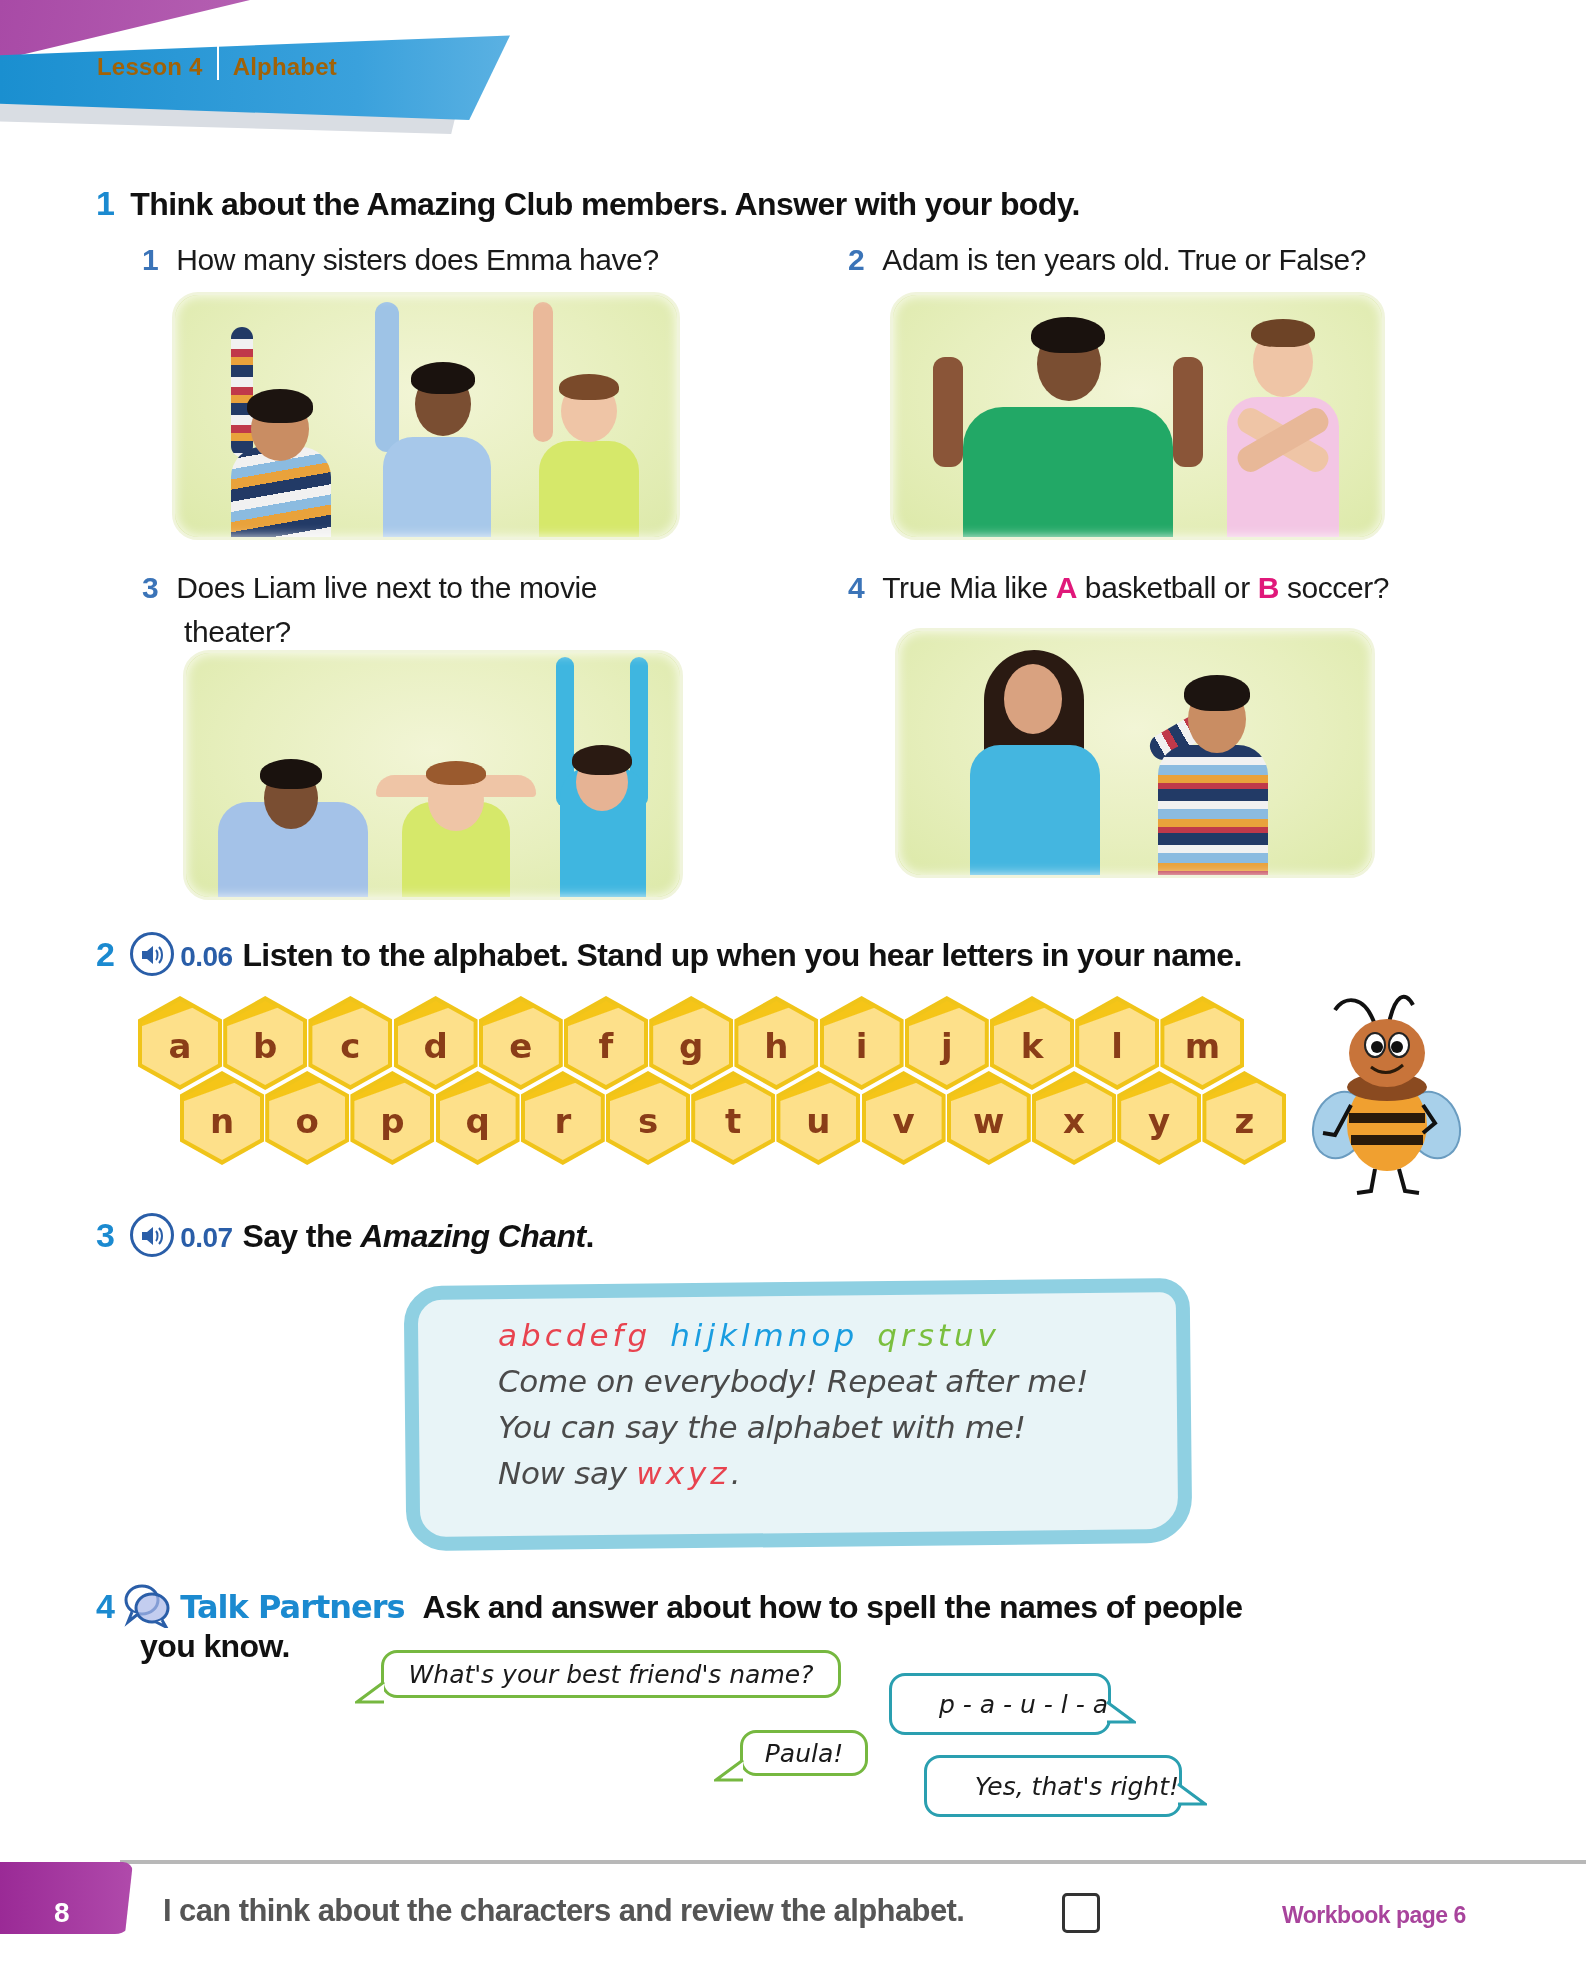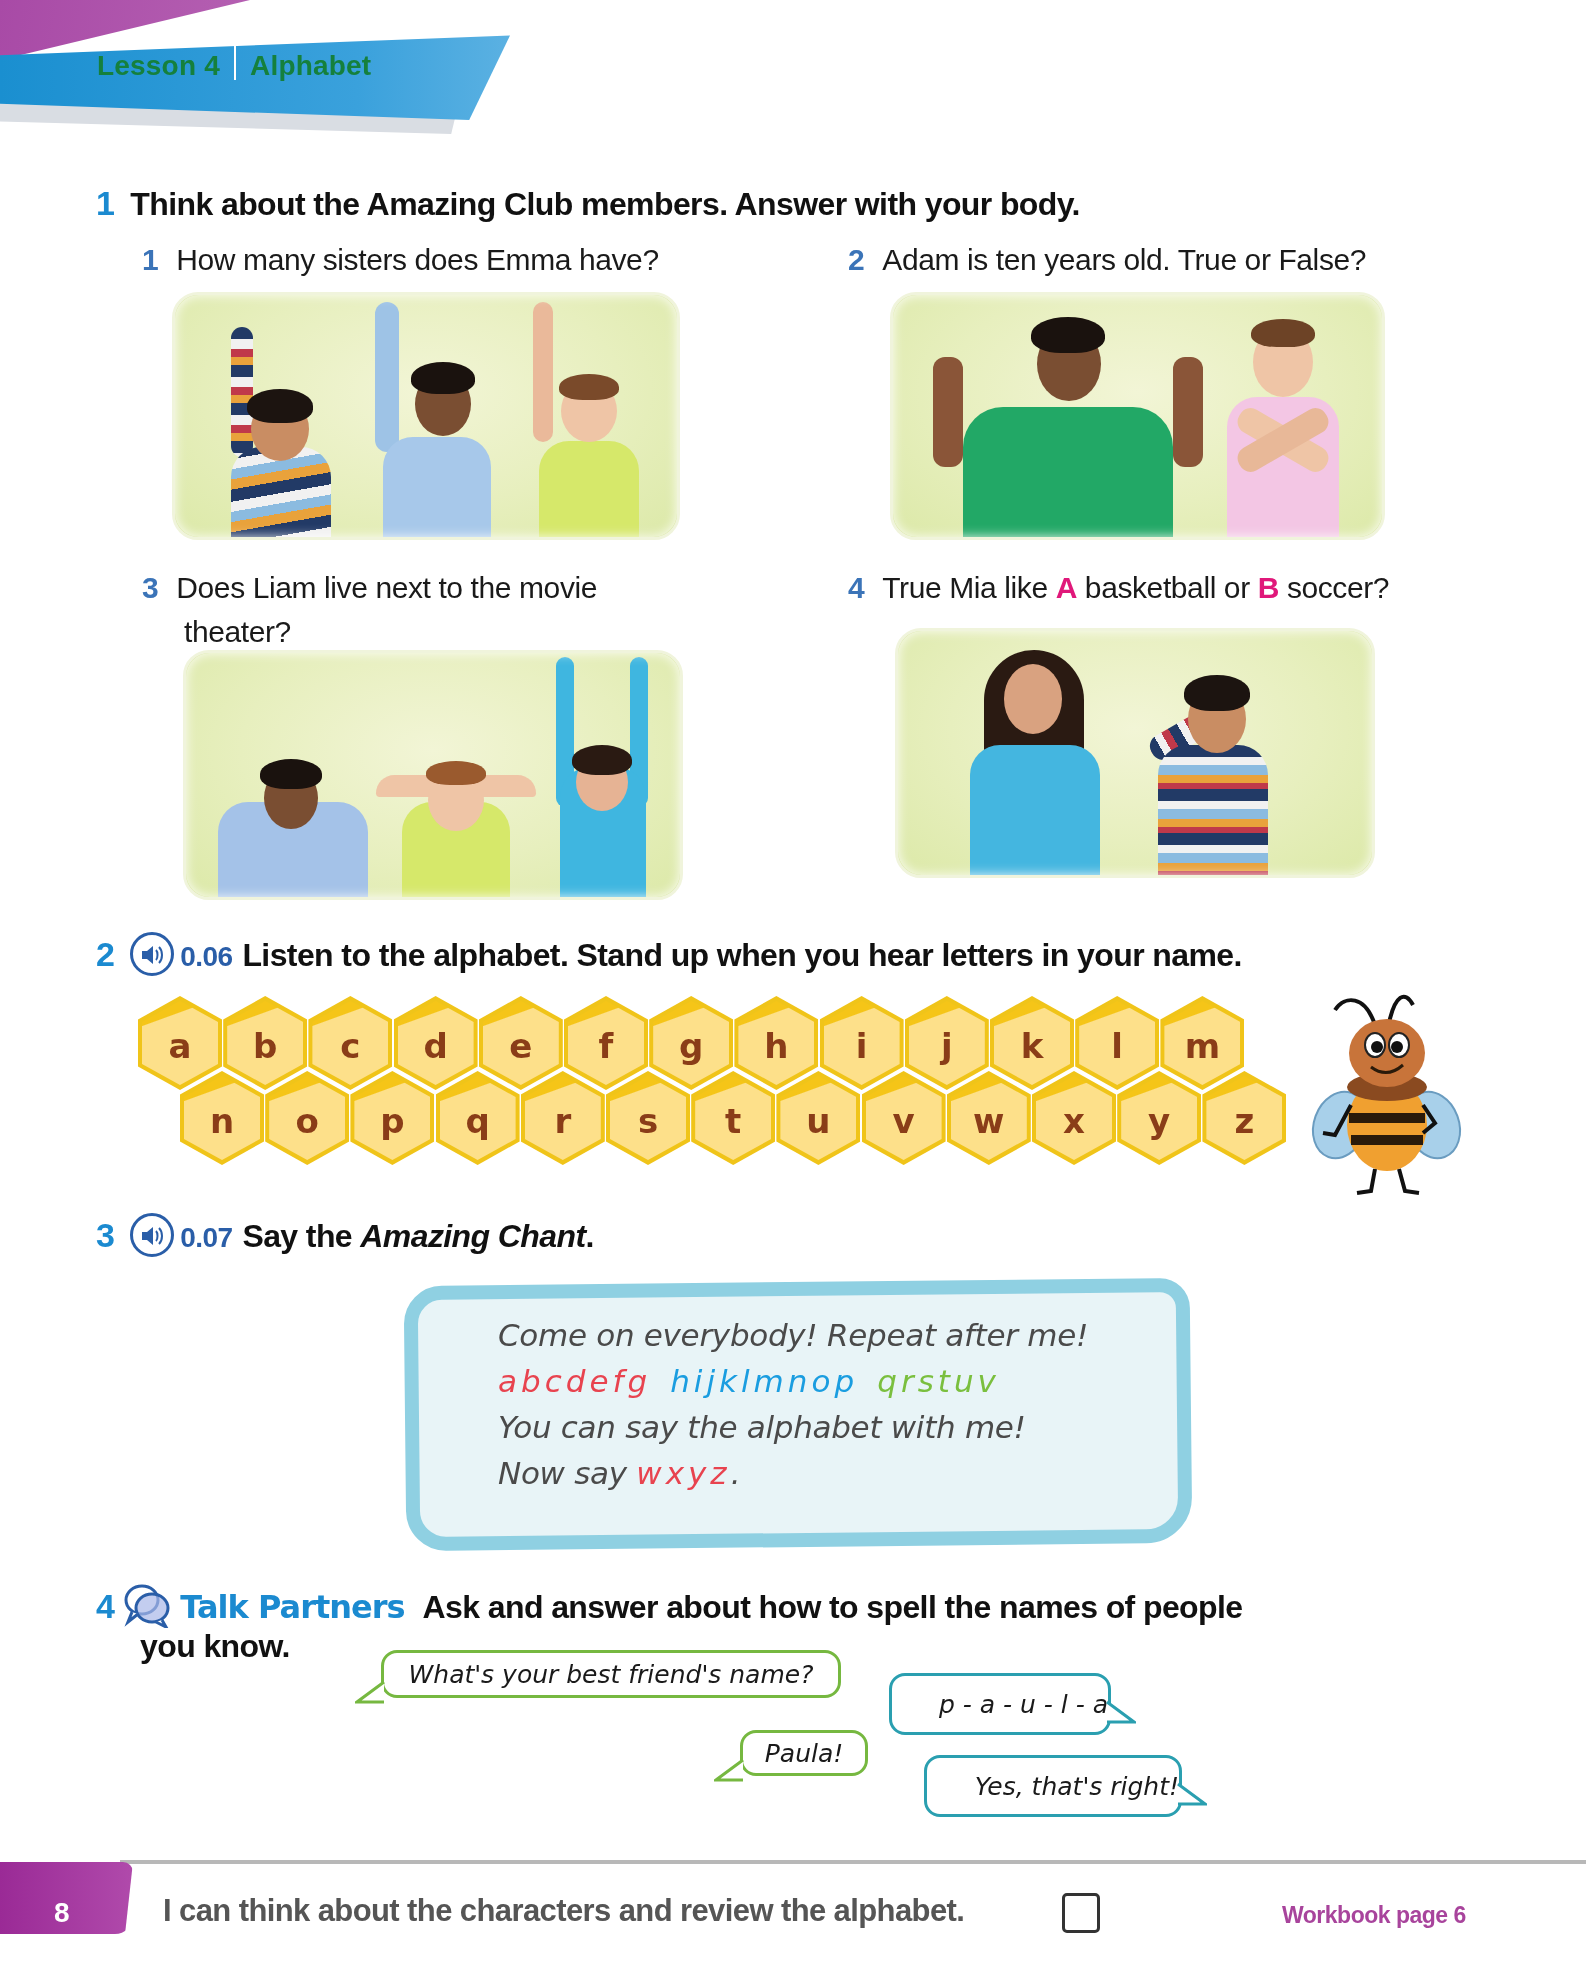"Lesson 4 Alphabet" .banner-title { color: #15803d -> #a16207; font-size: 28px -> 24px }
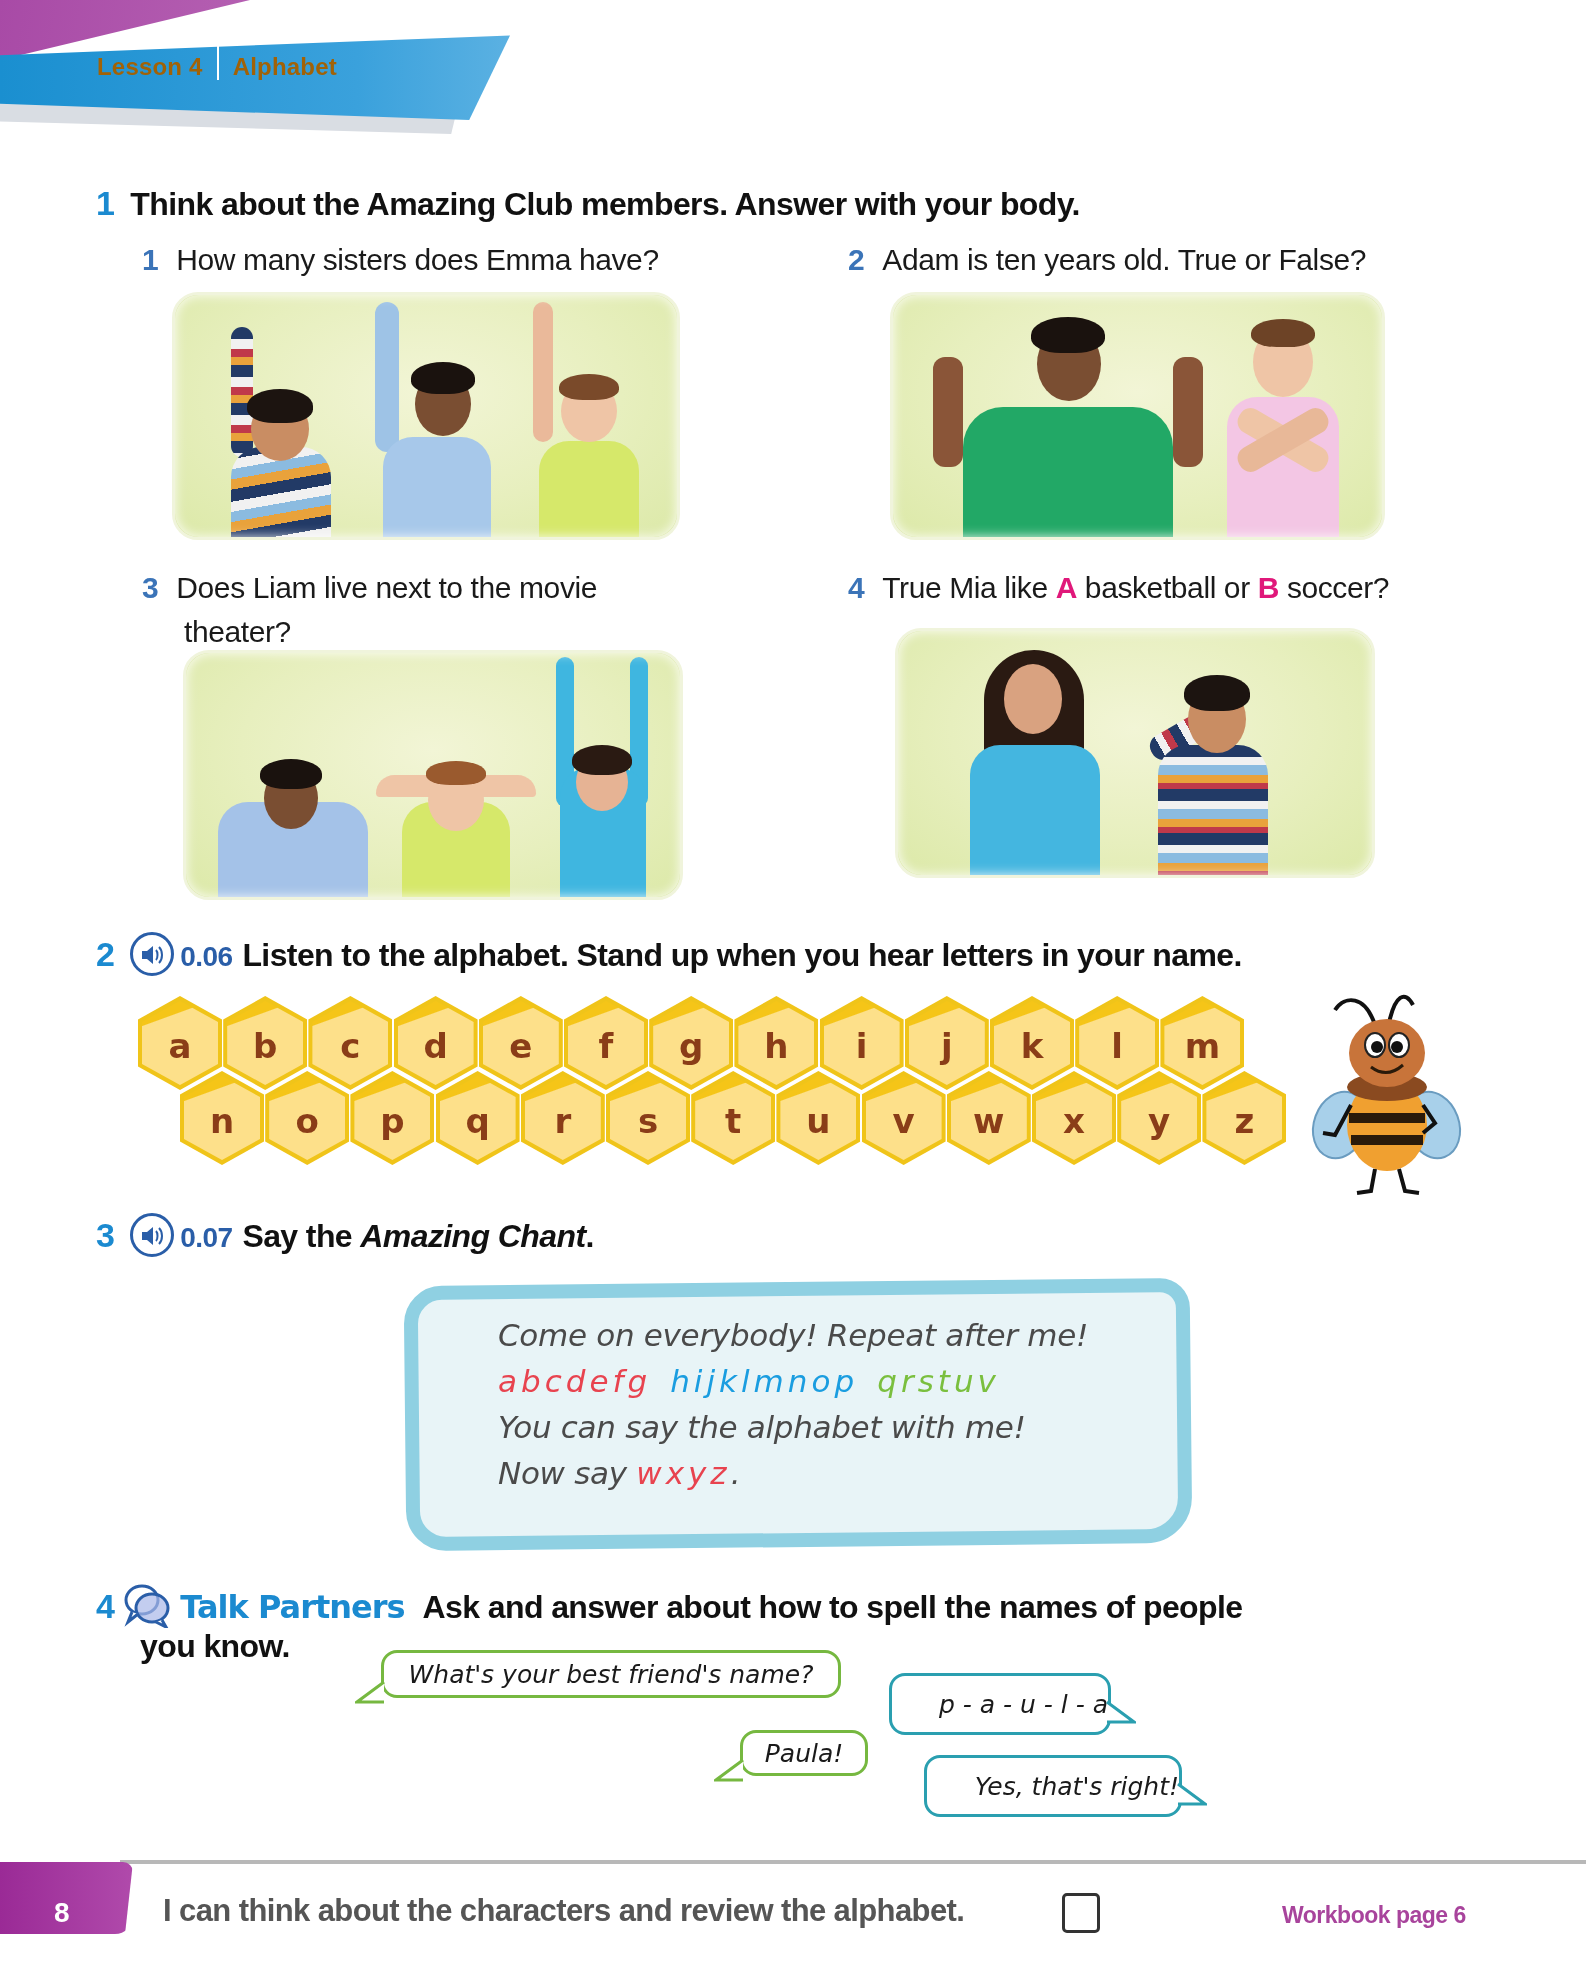"Come on everybody! Repeat after" div { order: before "abcdefg hijklmnop qrstuv" -> after "abcdefg hijklmnop qrstuv" }
